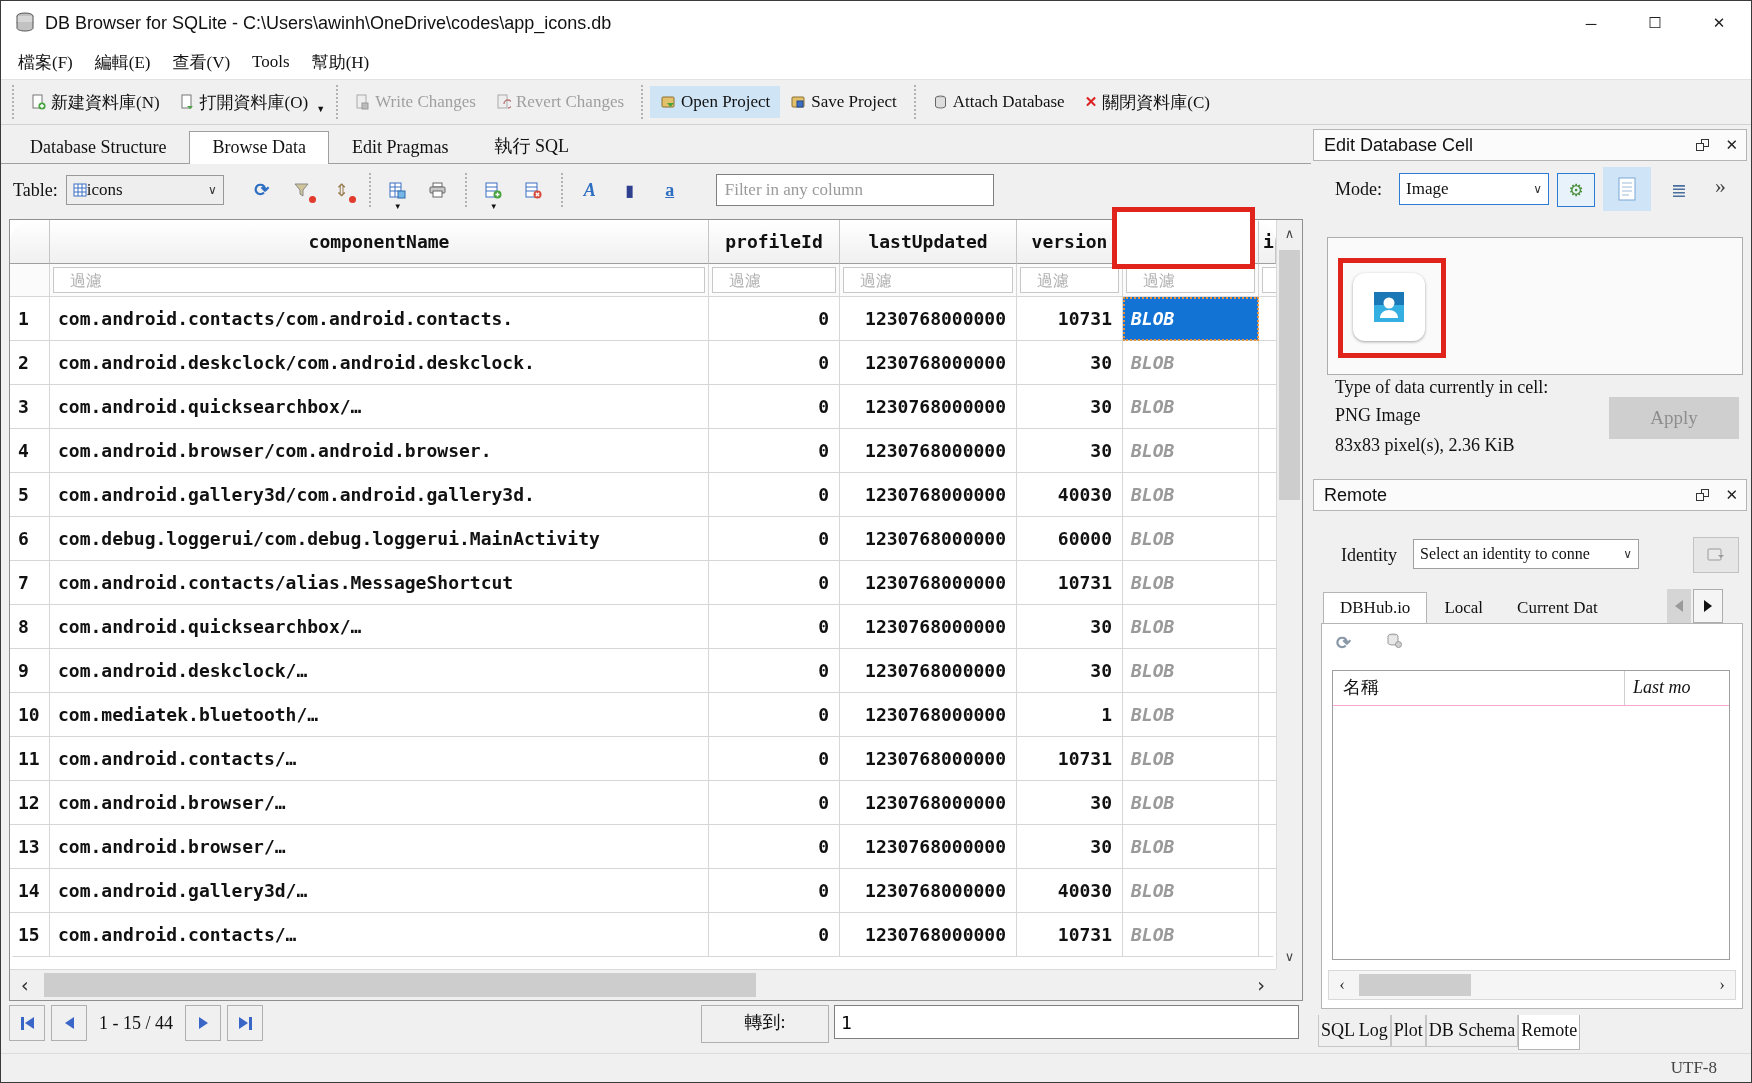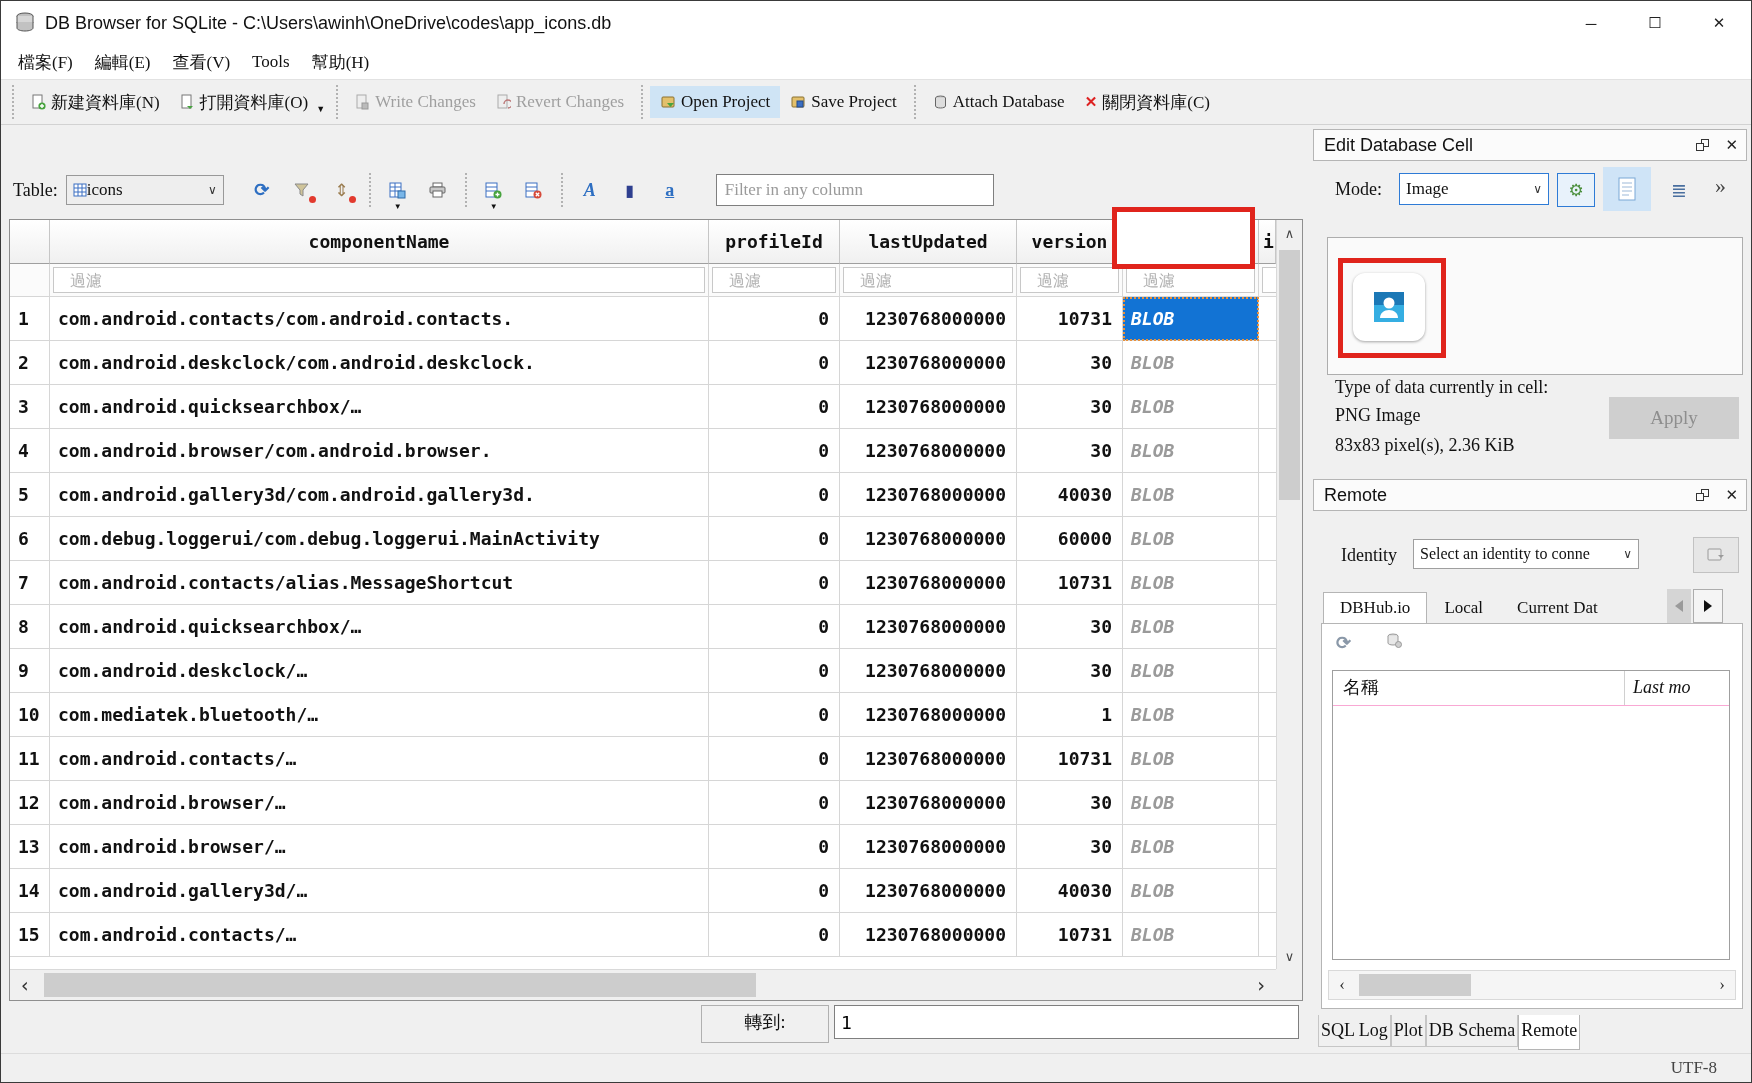"Database Structure" div { html: none -> <div> <span>Database Structure</span> <span>Browse Data</span> <span>Edit Pragmas</span> <span>執行 SQL</span> </div> }
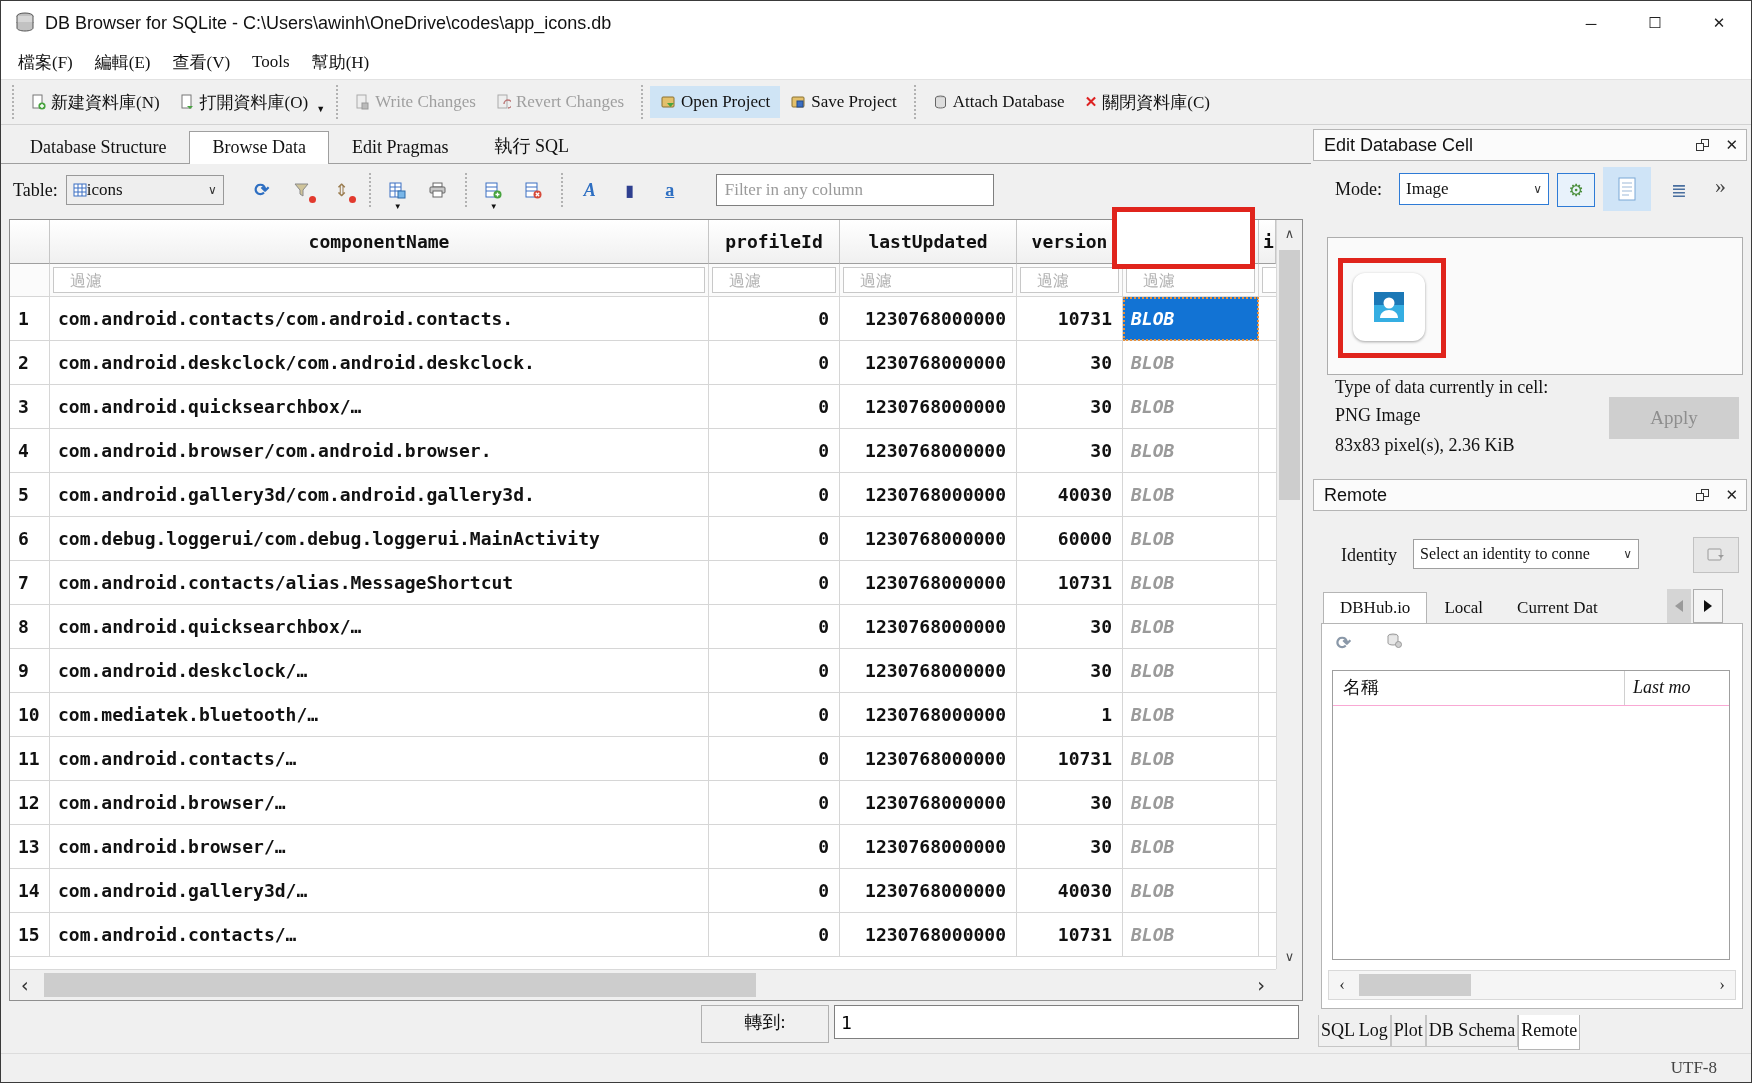"componentName" #grid-inner { border-radius: none -> 23px }
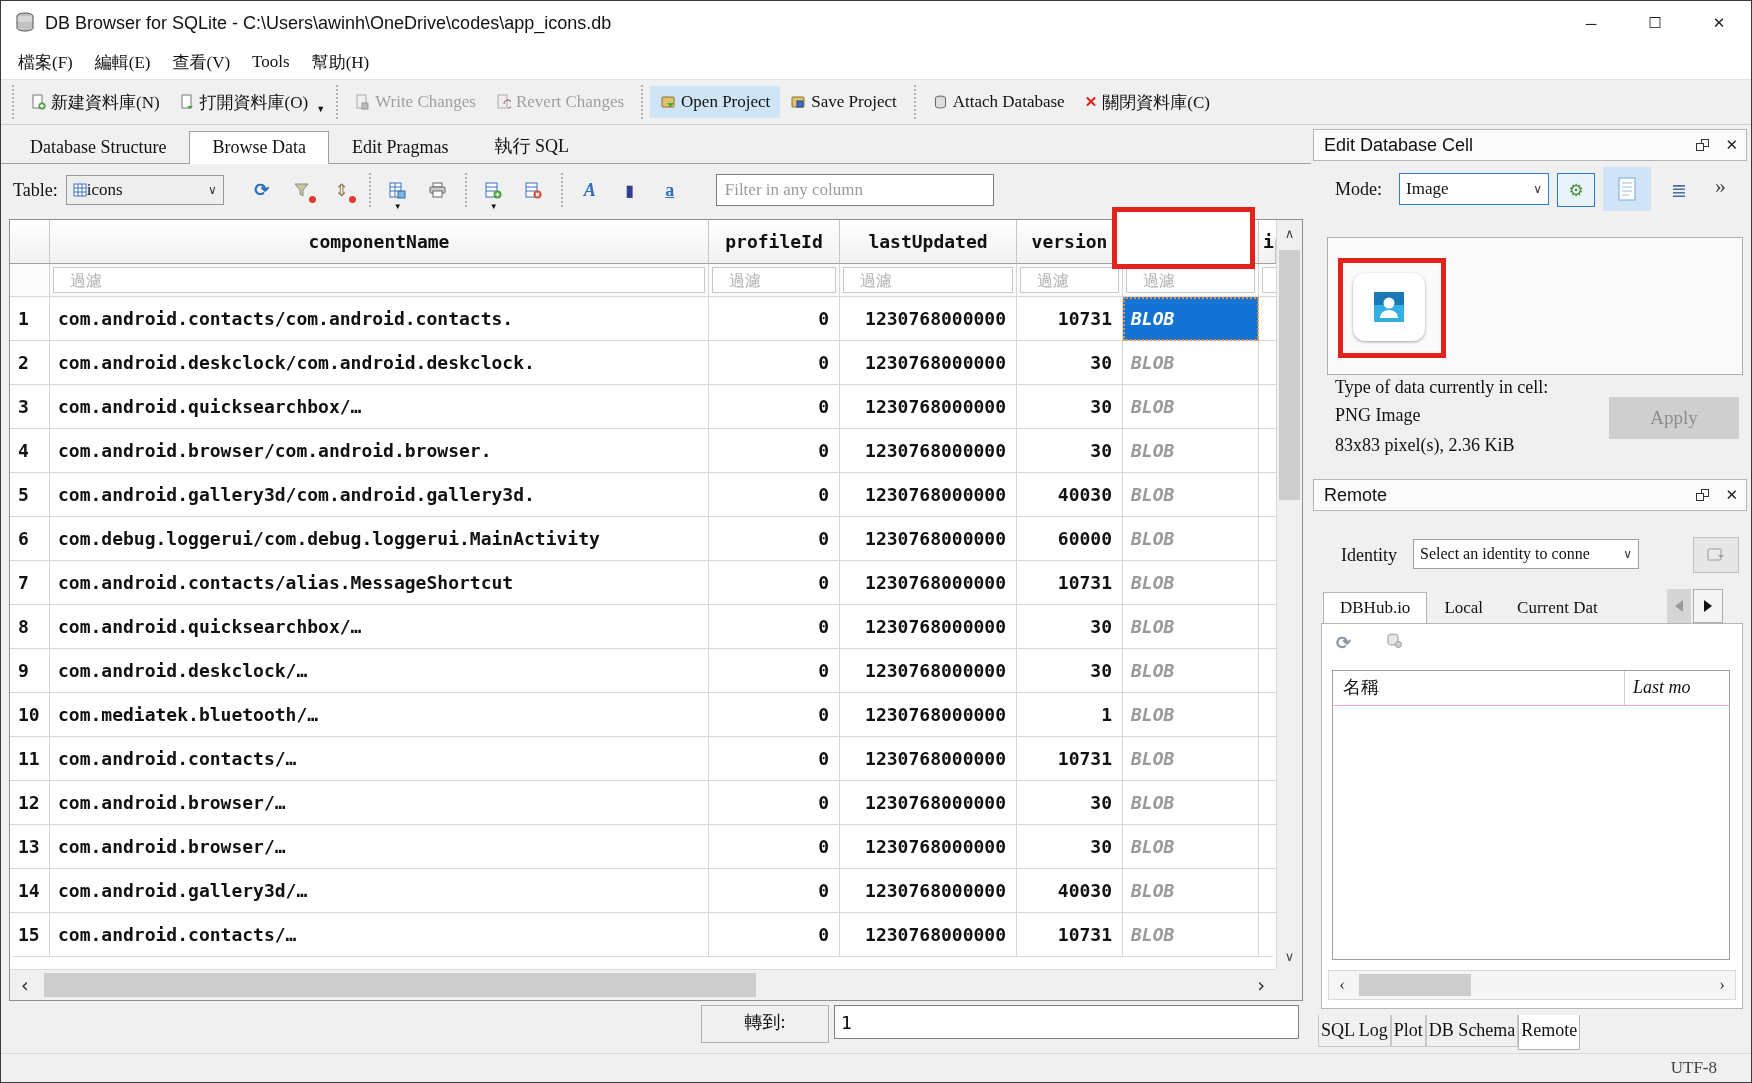"1 - 15 / 44" div { html: none -> <div> <span> <span></span> <span></span> </span> <span> <span></span> </span> <span>1 - 15 / 44</span> <span> <span></span> </span> <span> <span></span> <span></span> </span> </div> }
